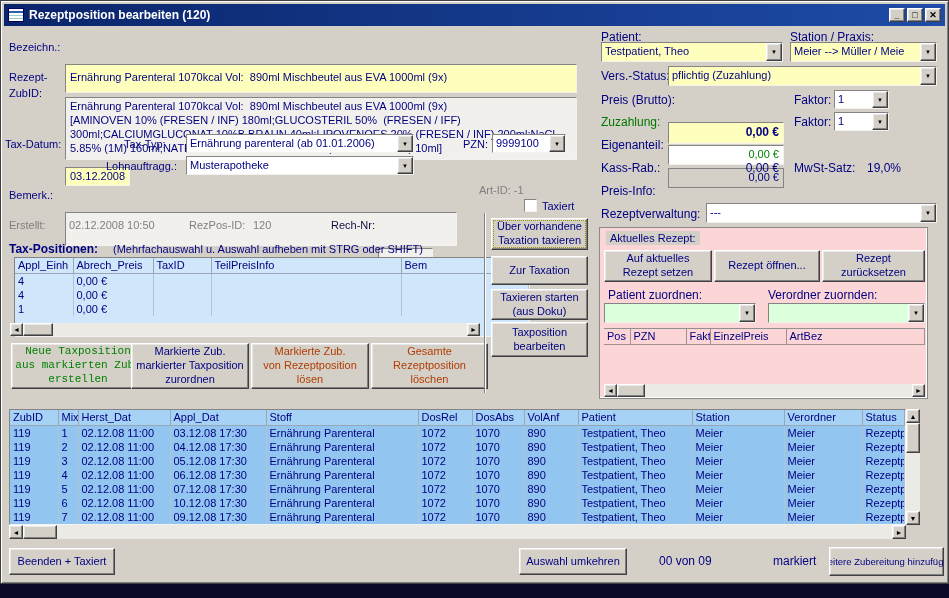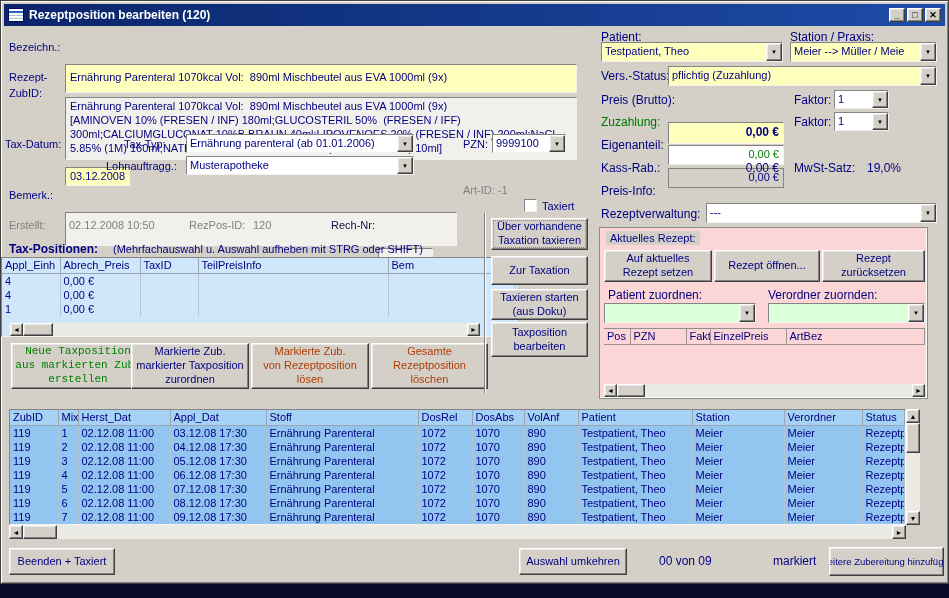"Art-ID: -1" span.lbl { left: 462px -> 478px }
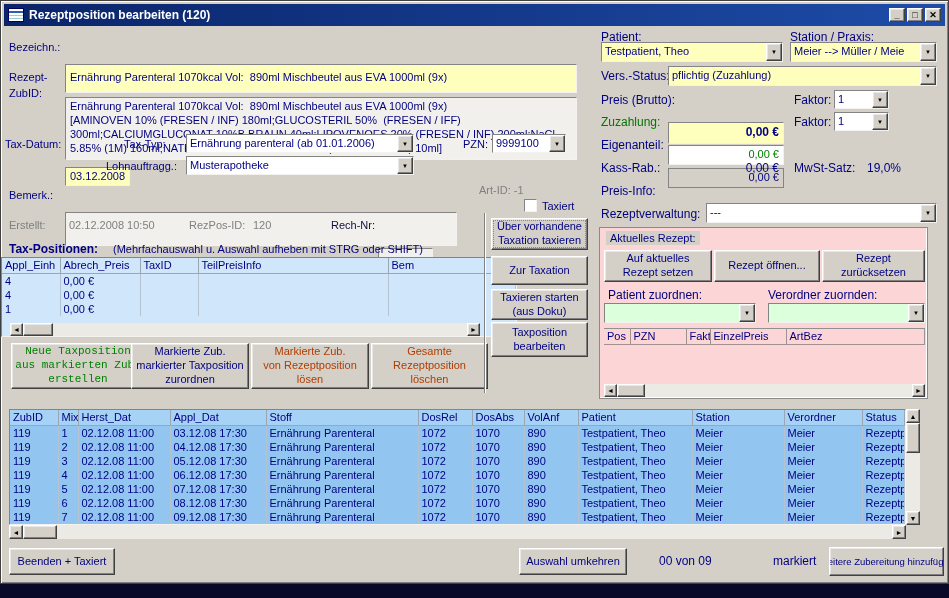"Appl_Einh" div.tblwrap { left: 0 -> 13px }
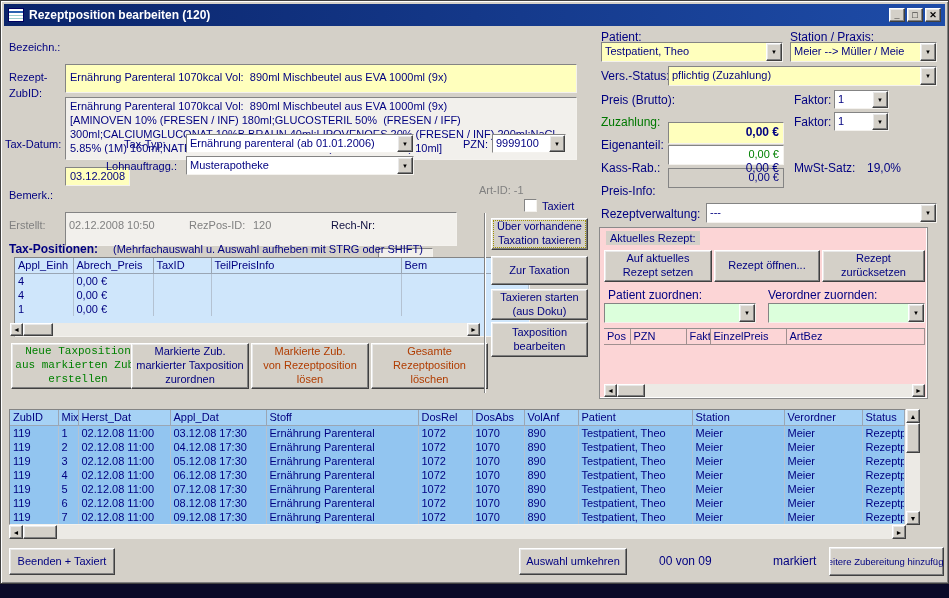"08.12.08 17:30" td { text: 08.12.08 -> 10.12.08 }
